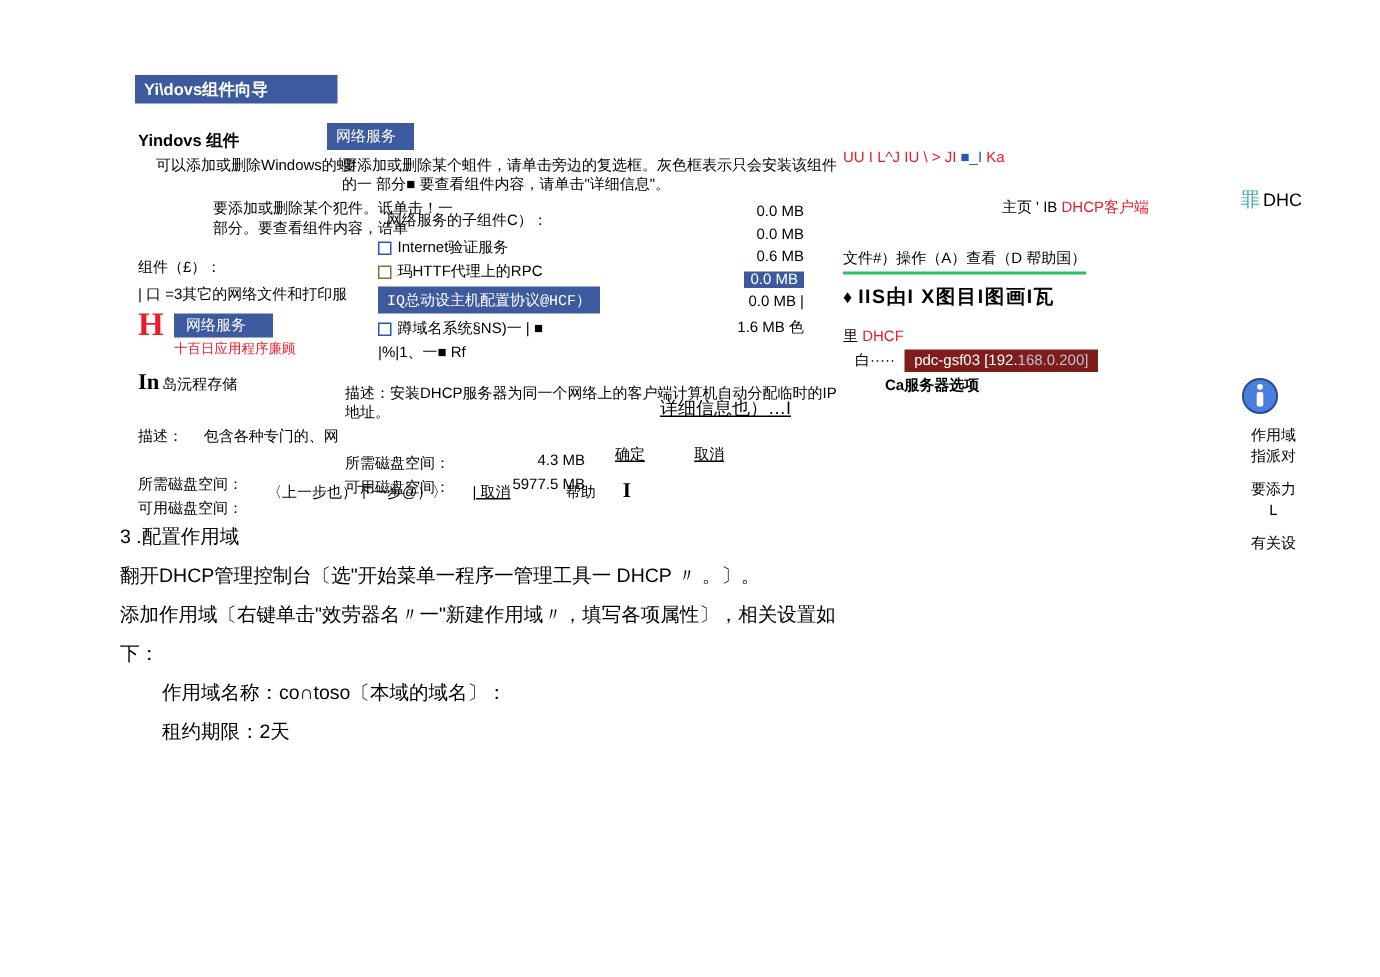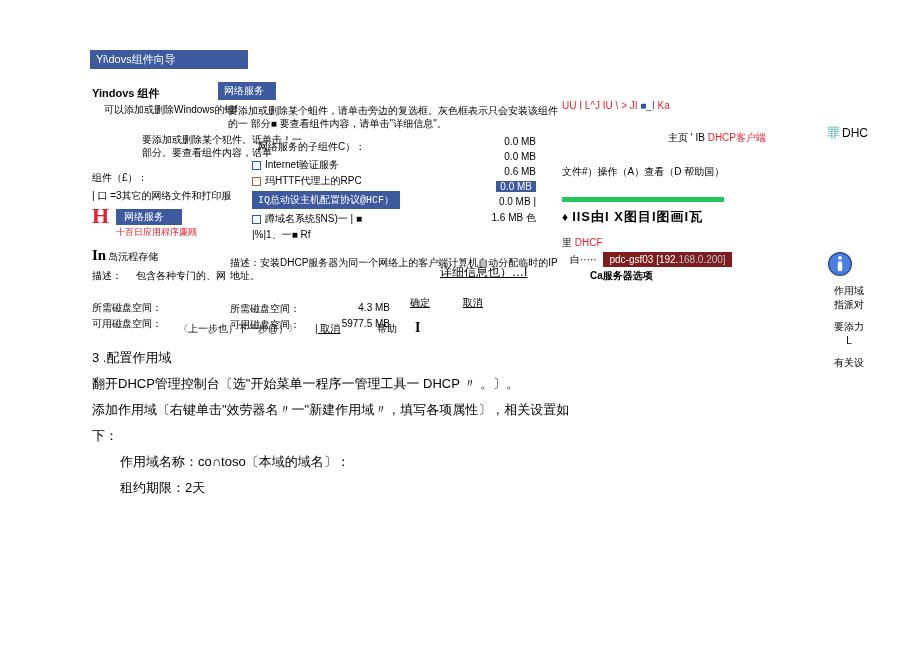"Yi\dovs组件向导" .wiz-title { font-weight: normal -> bold; width: 158px -> 135px }
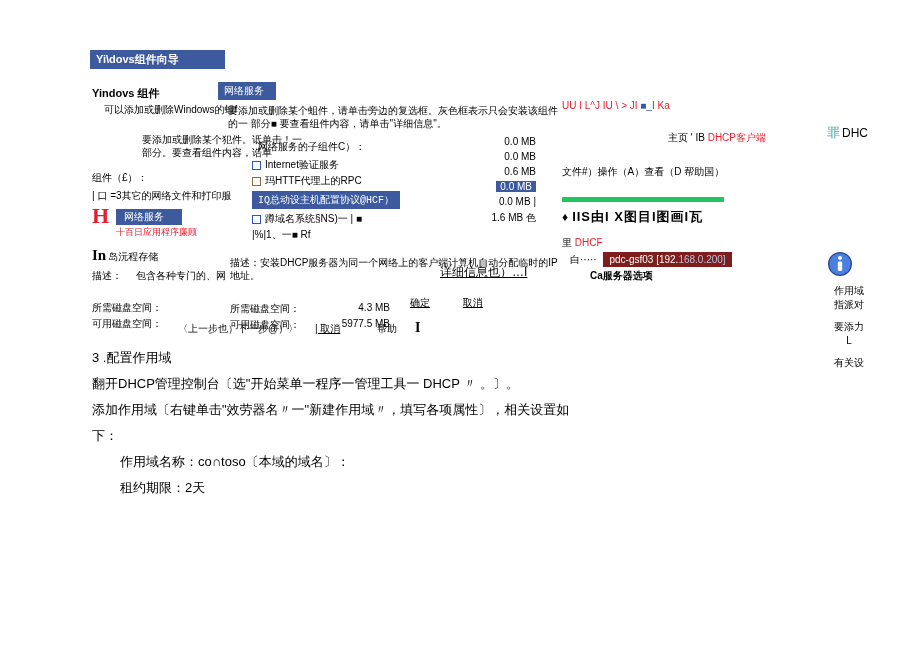"文件#）操作（A）查看（D 帮助国）" .r-menu { border-bottom: 5px solid #22c55e -> 2px solid #22c55e; padding-bottom: 18px -> 2px }
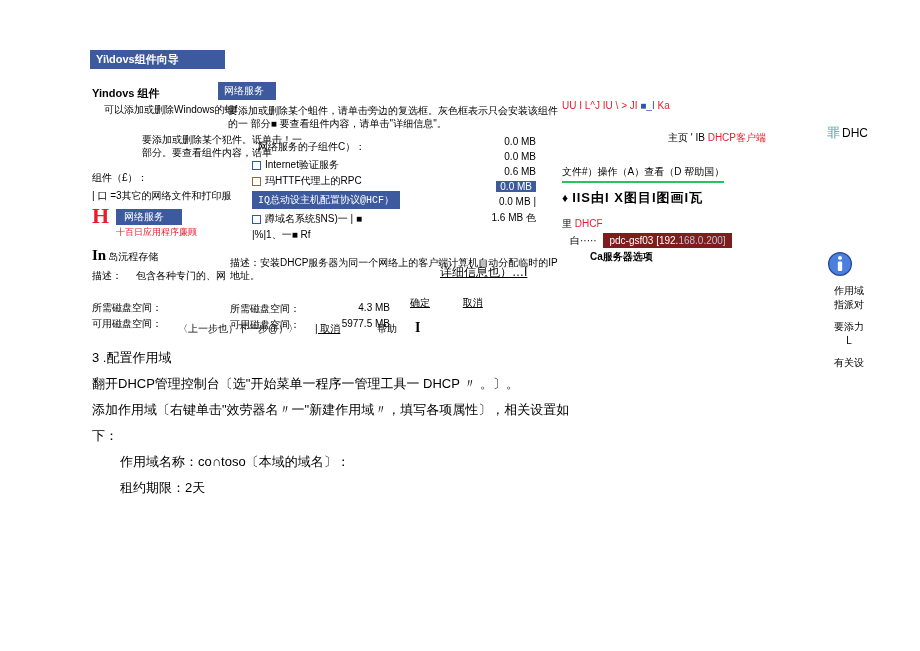"描述： 包含各种专门的、网" .desc { margin-top: 5px -> 20px }
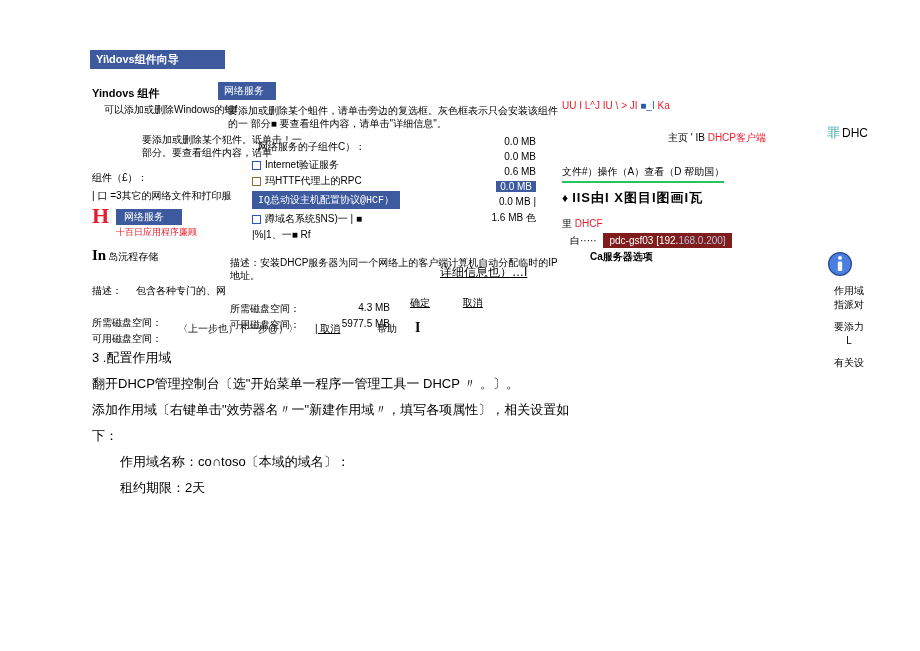"3 .配置作用域" .body-txt { left: 92px -> 80px }
